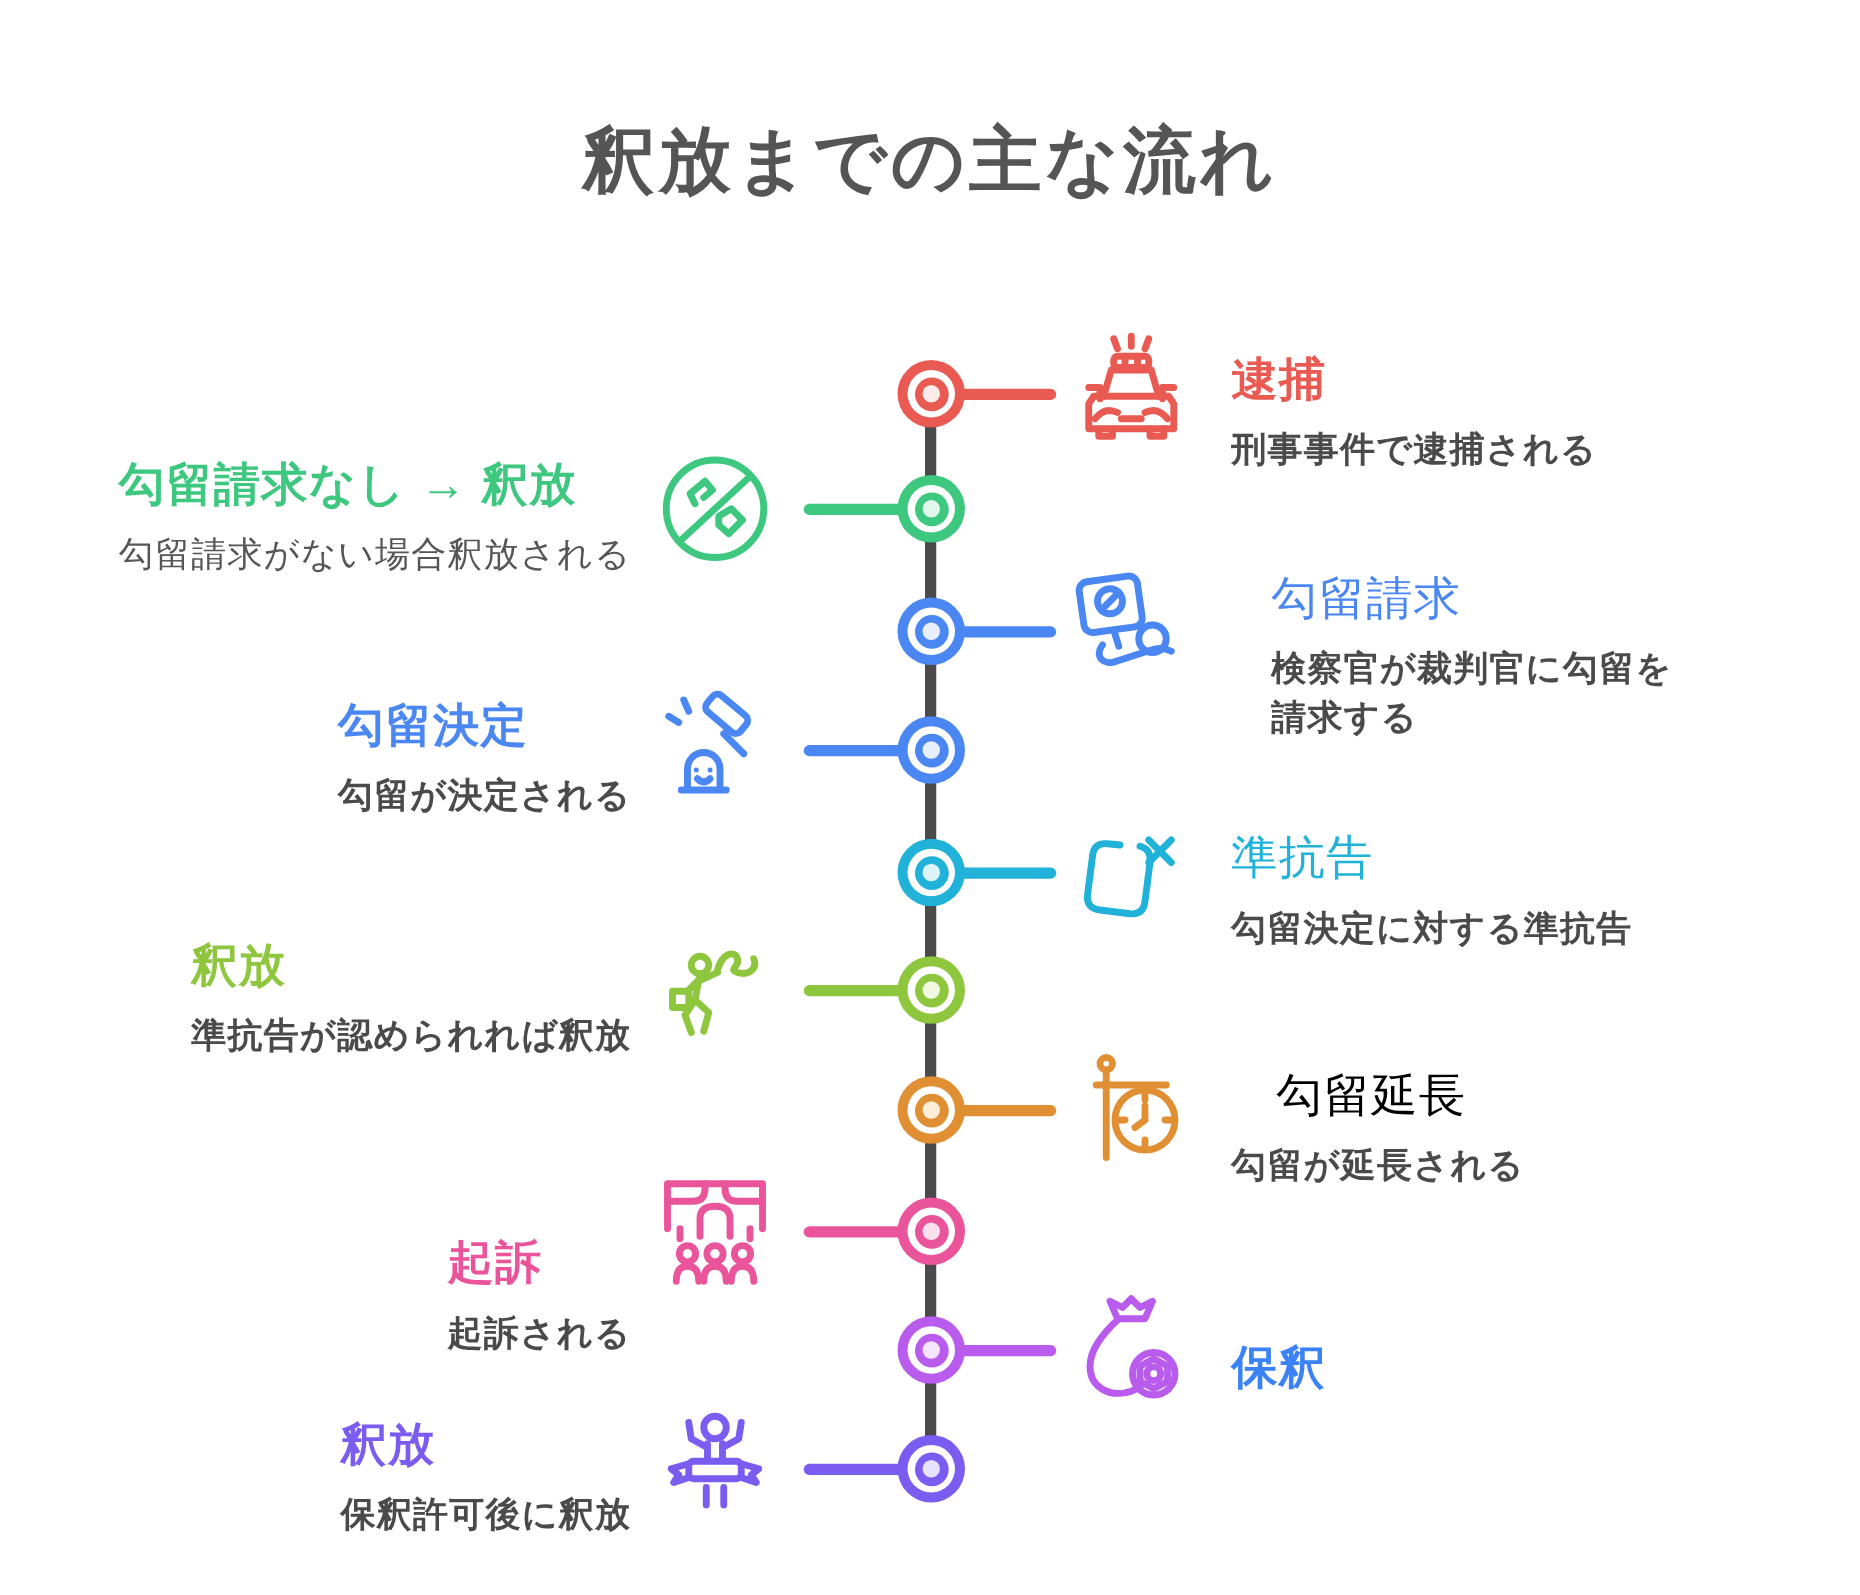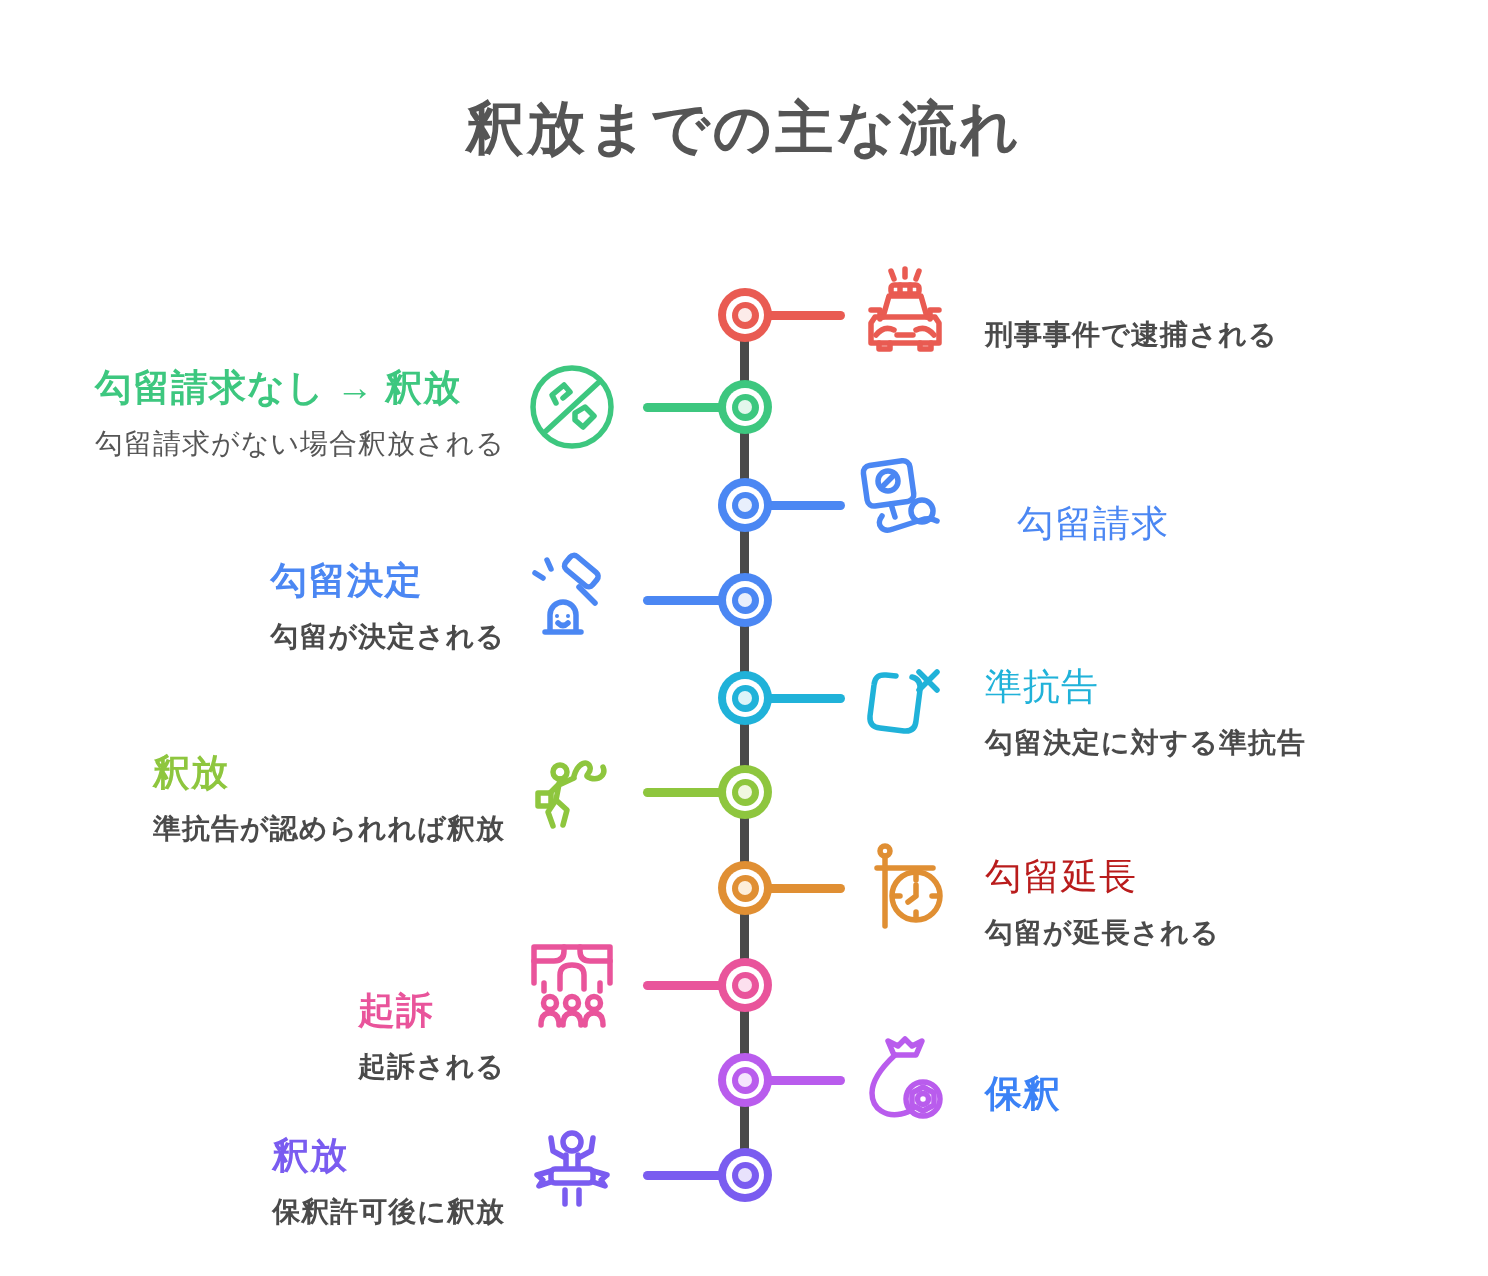"逮捕" div.step-title { html: none -> <div>逮捕</div> }
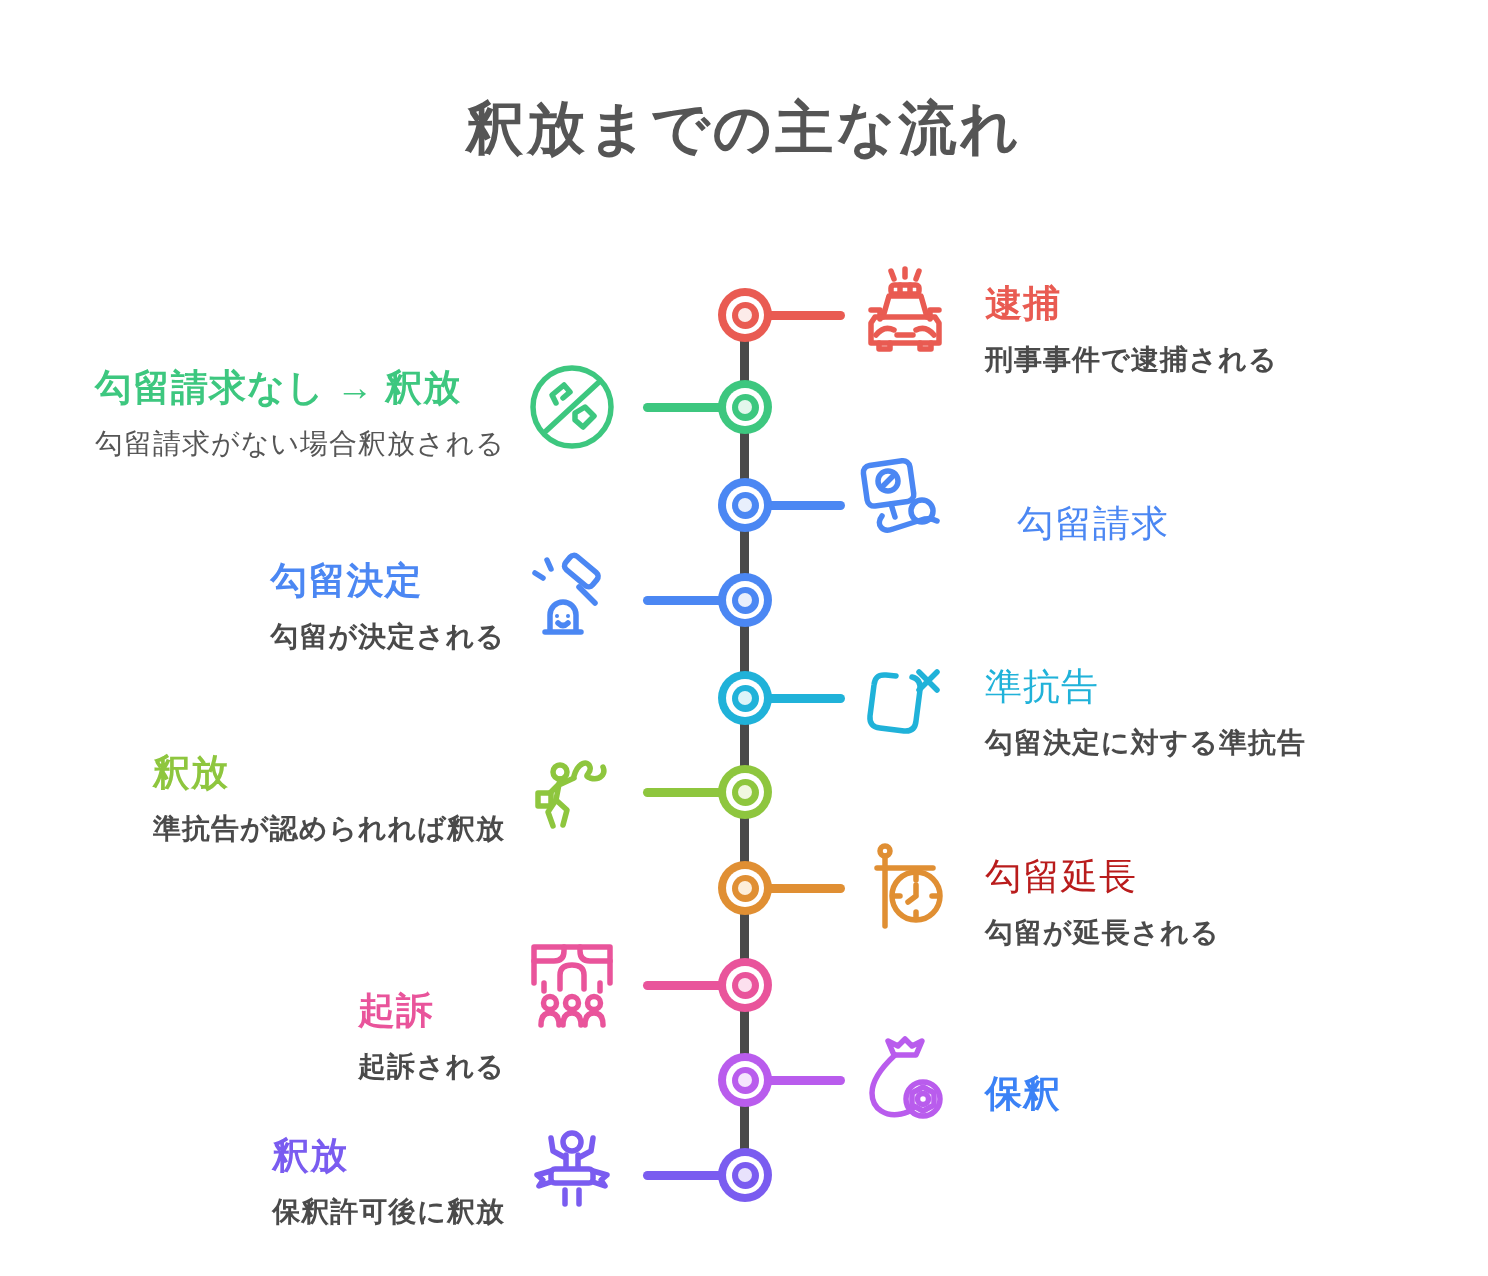"検察官が裁判官に勾留を" div.step-desc { html: none -> <div> <div>検察官が裁判官に勾留を</div> <div>請求する</div> </div> }
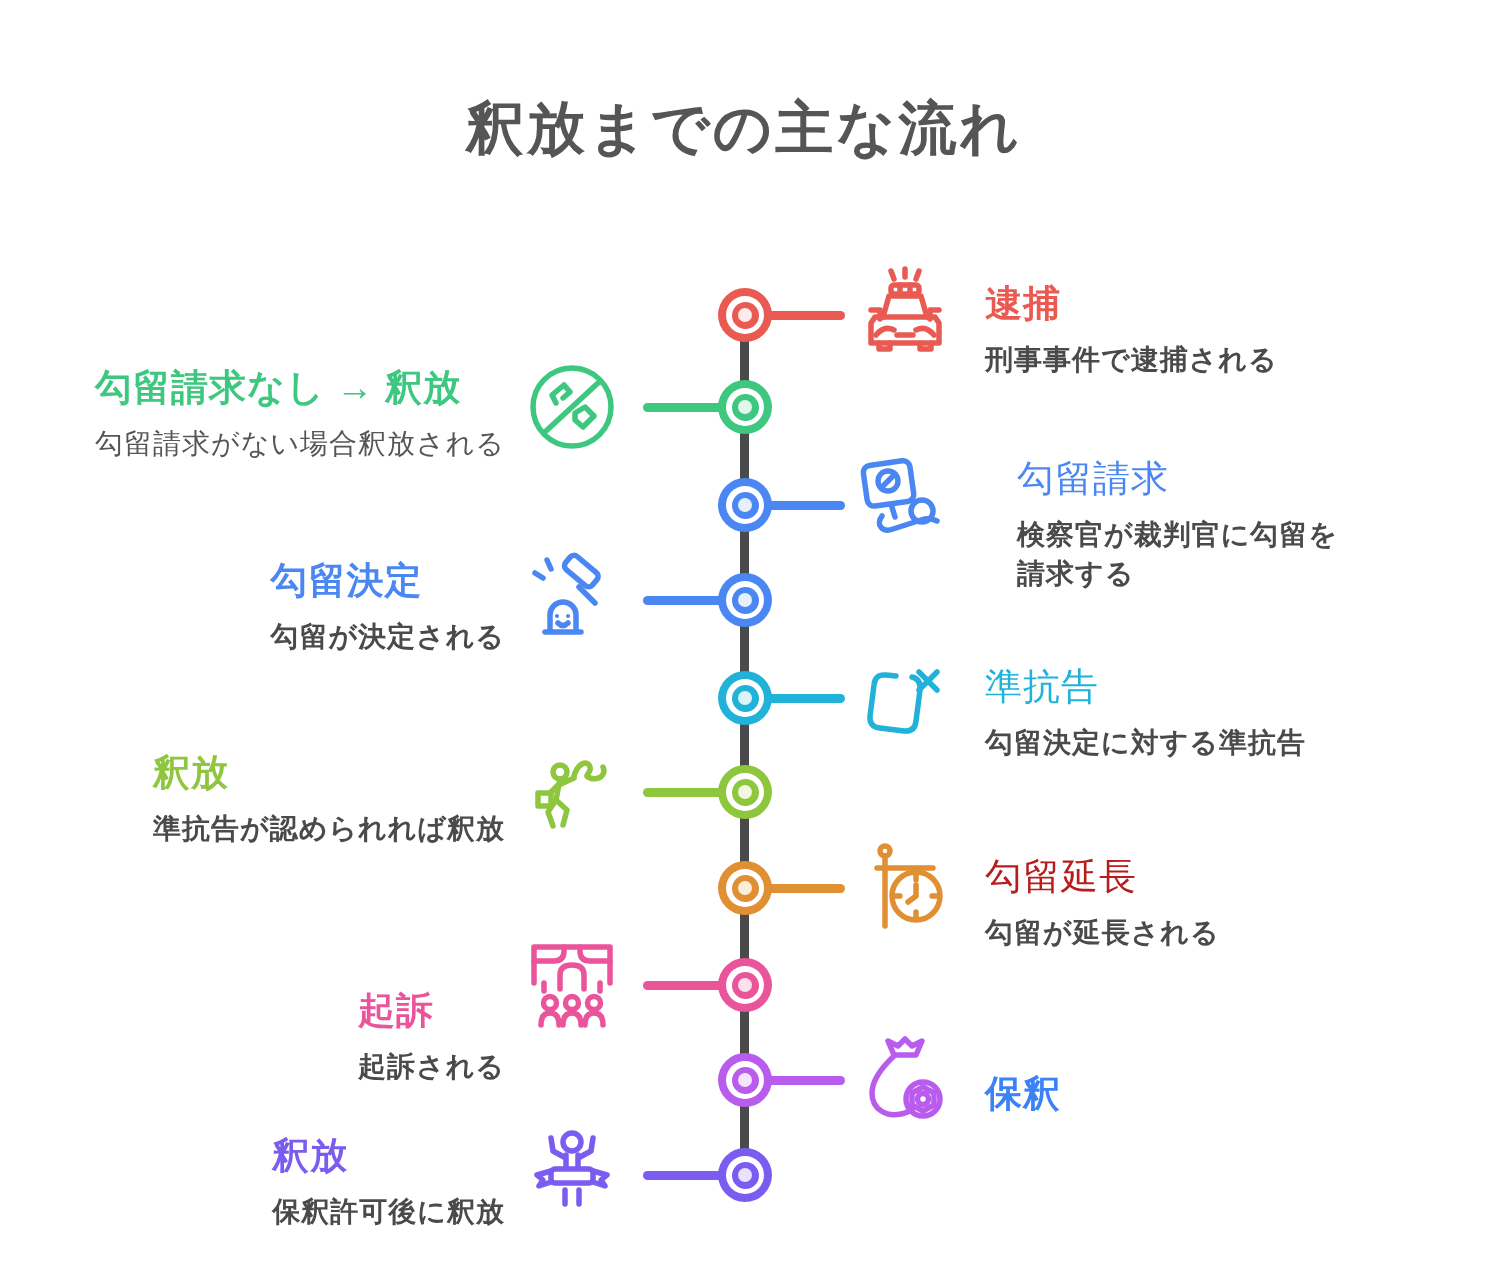"勾留延長" div.step-title { color: #b91c1c -> #000000; margin-left: none -> 36px }
